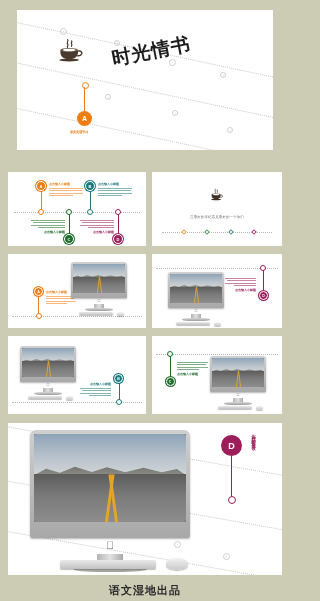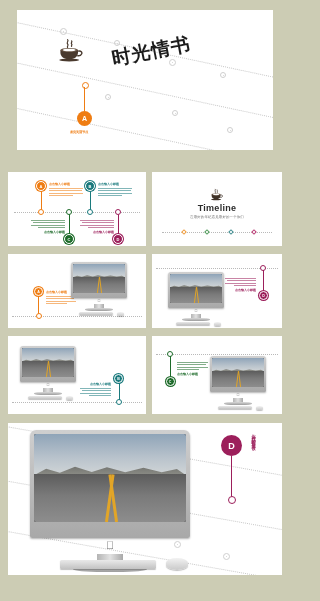"Timeline" div.tl-title { html: <div>Timeline</div> -> none }
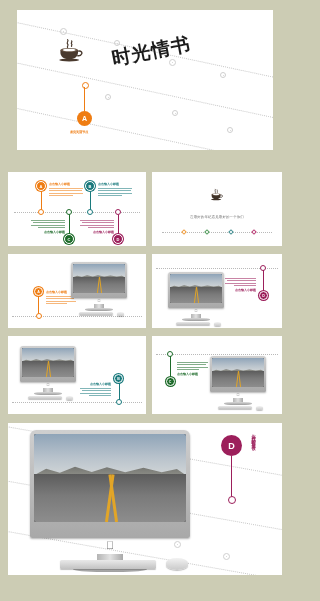"语文湿地出品" div.footer { html: none -> <div>语文湿地出品</div> }
